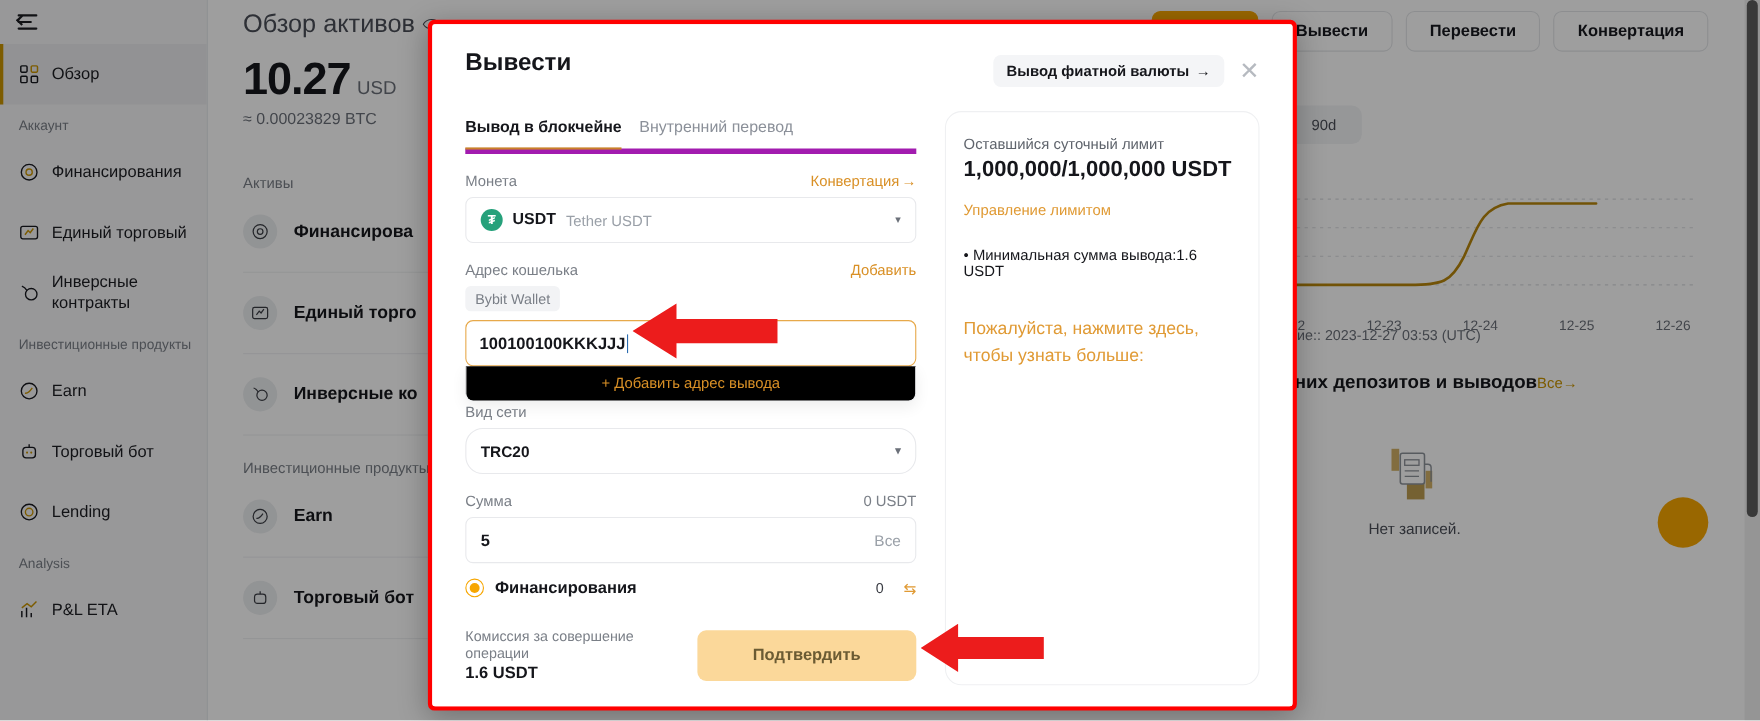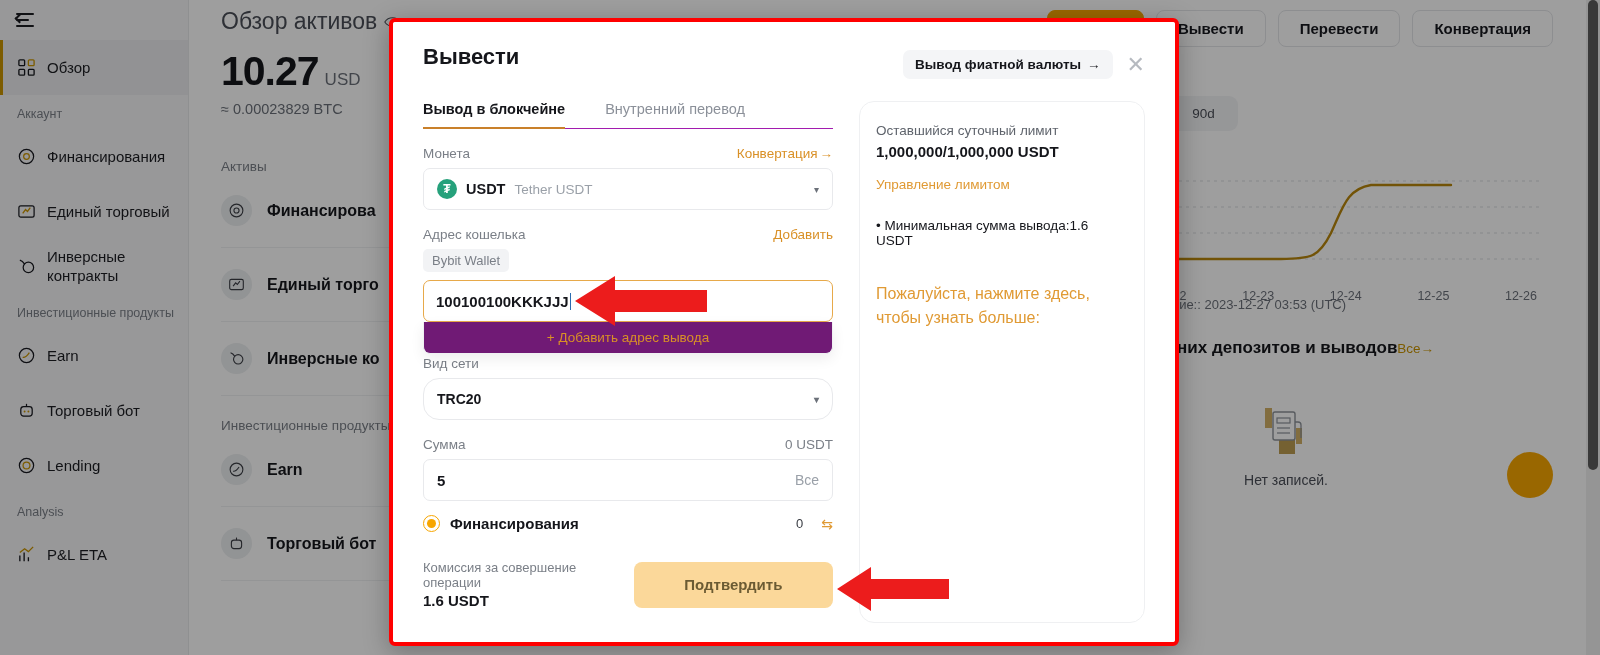"Вывод в блокчейне" .tabs { border-bottom: 1px solid #a21caf -> 5px solid #a21caf; gap: 40px -> 16px; margin-top: none -> 7px }
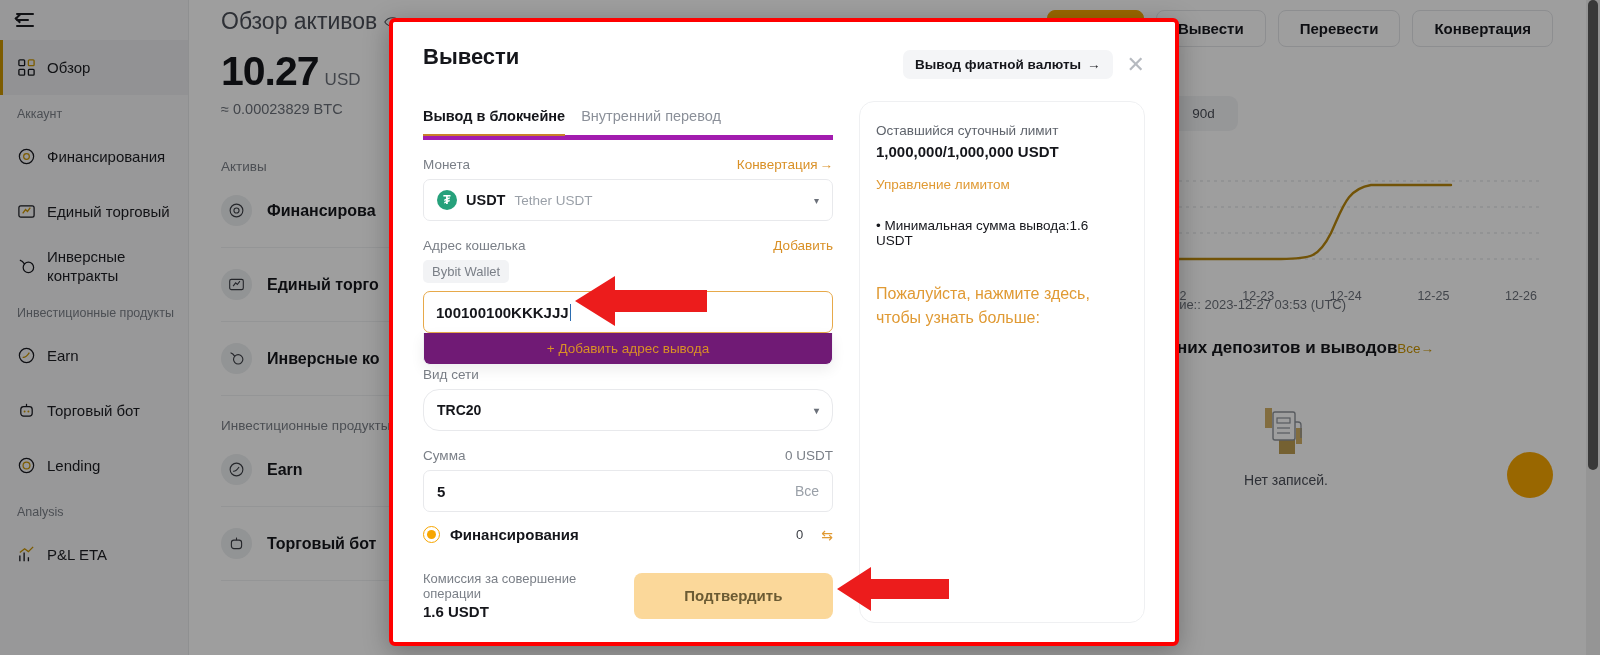"1,000,000/1,000,000 USDT" .info-strong { font-size: 15px -> 20px }
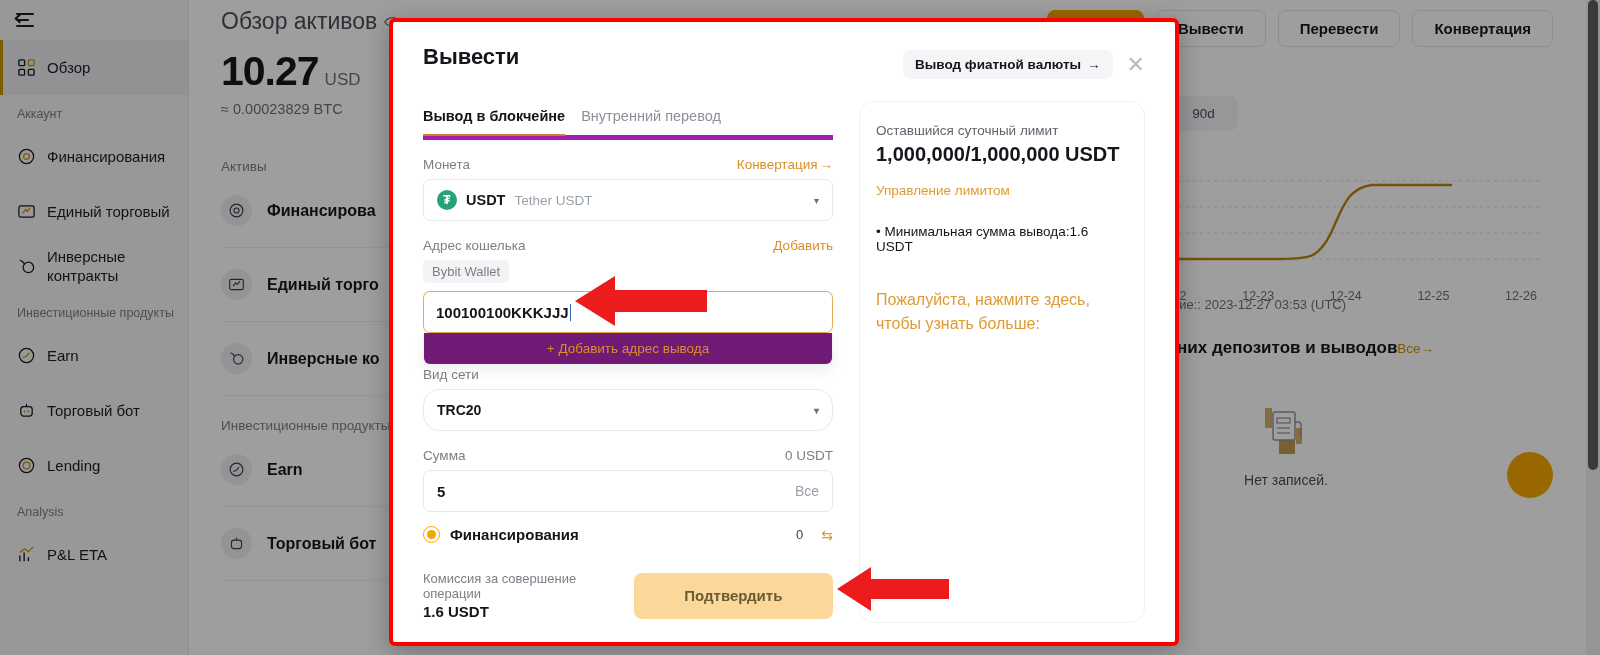"+ Добавить адрес вывода" .dropdown-panel { background: #701a75 -> #000000 }
